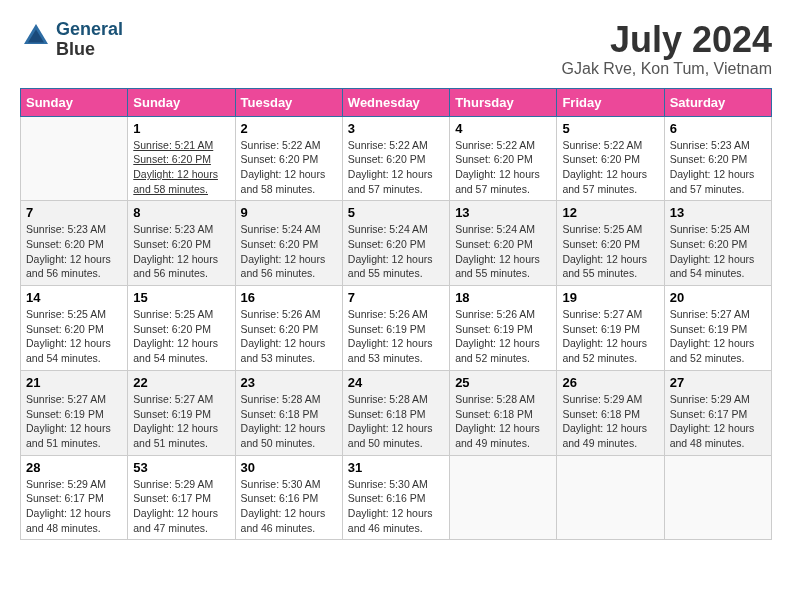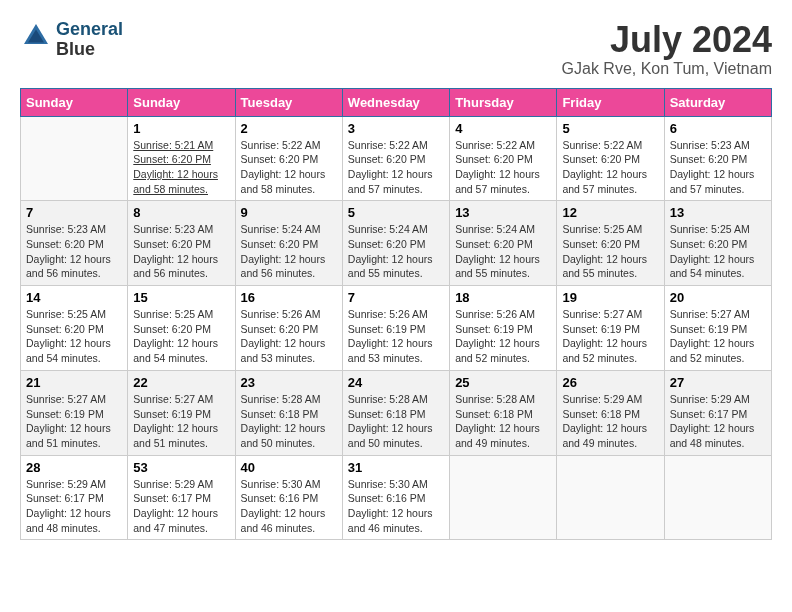"40" span.day-num { text: 40 -> 30 }
